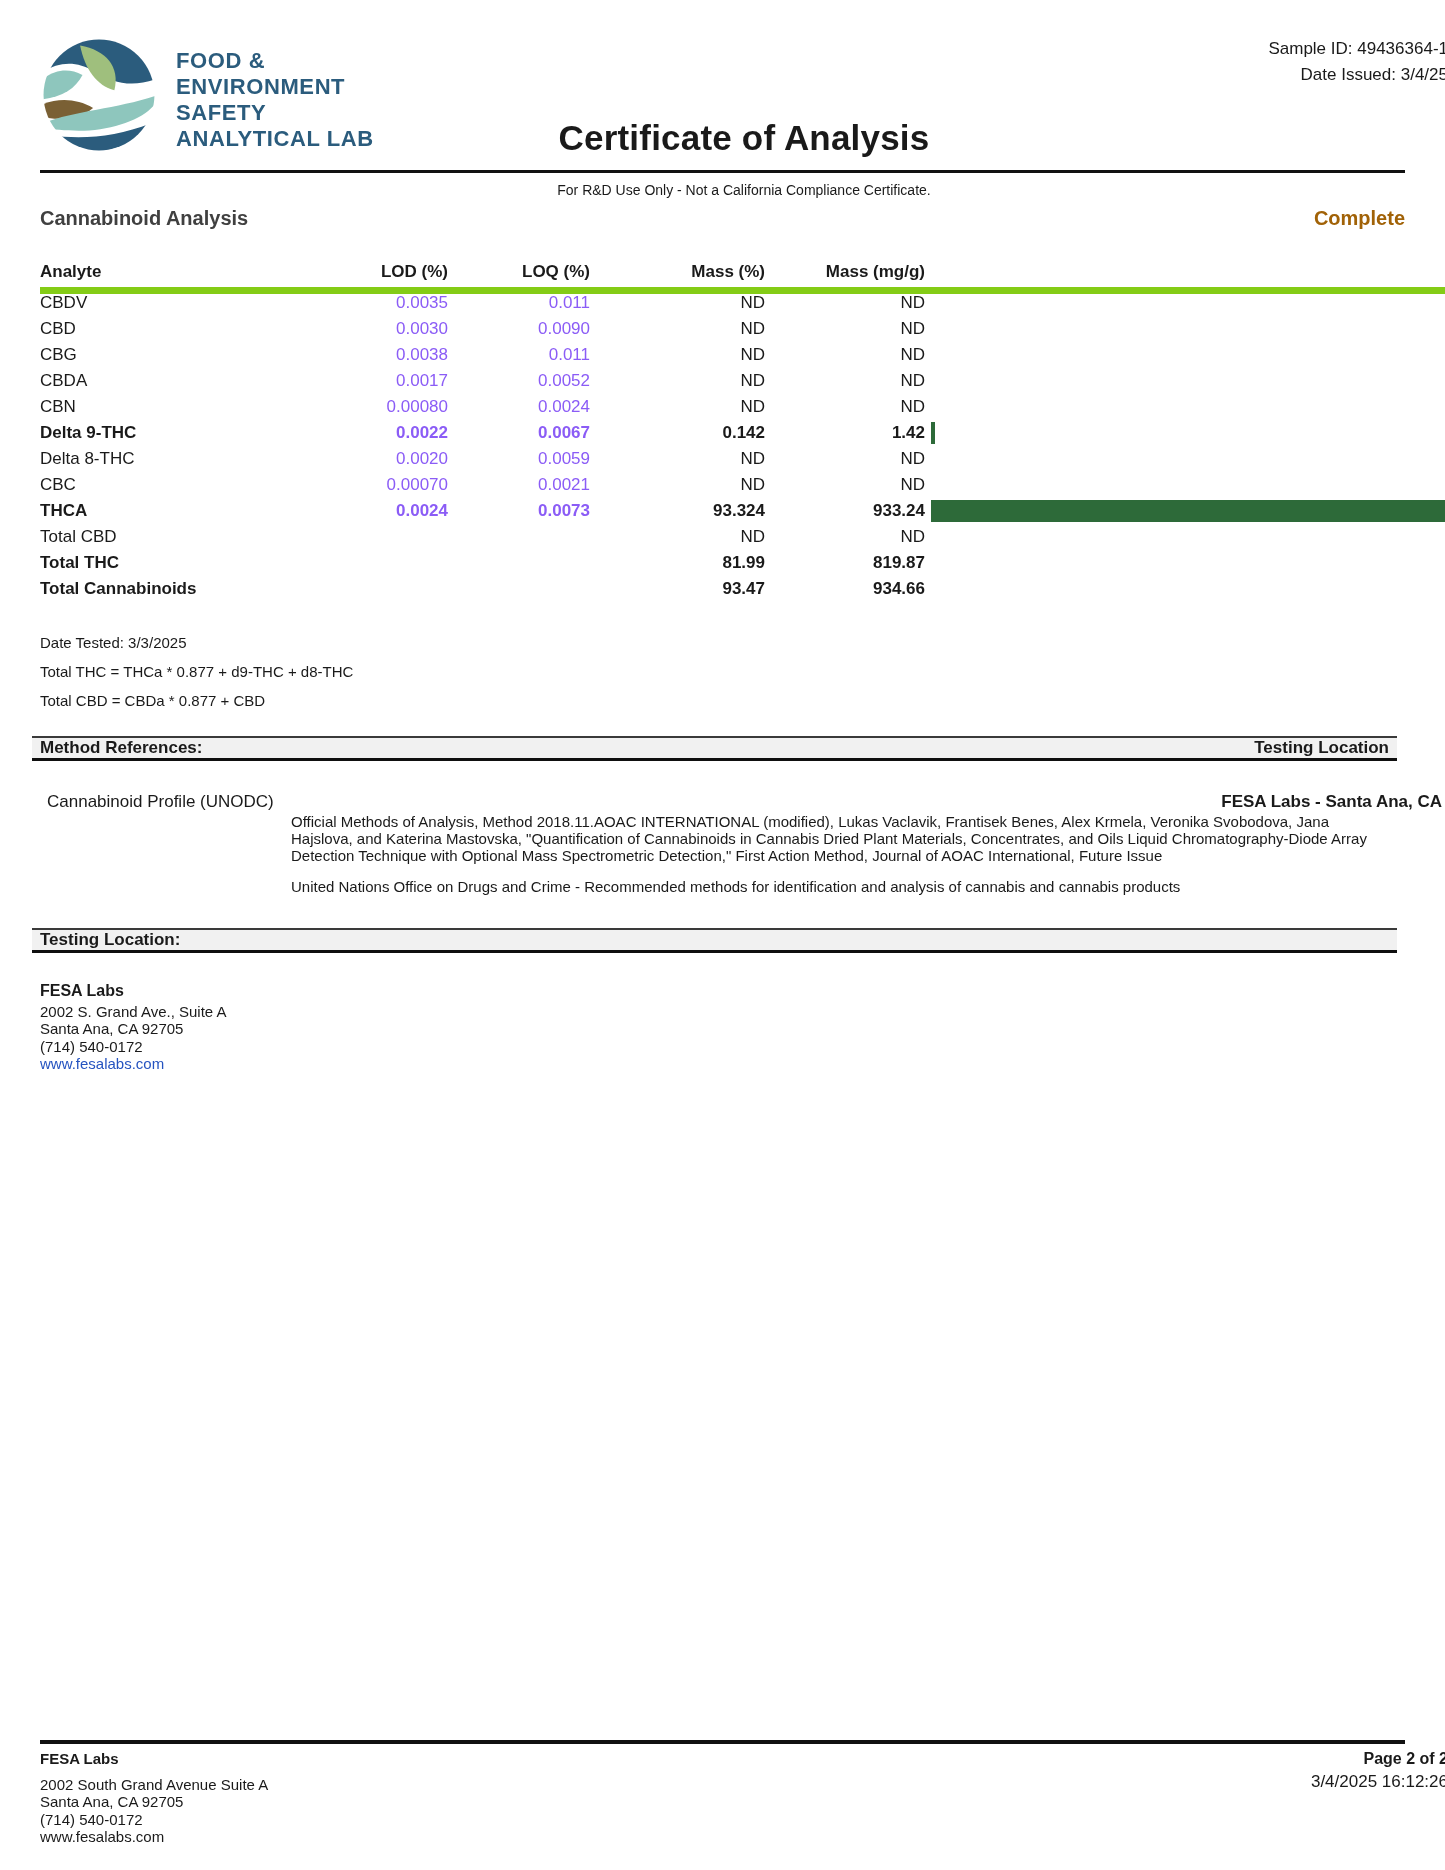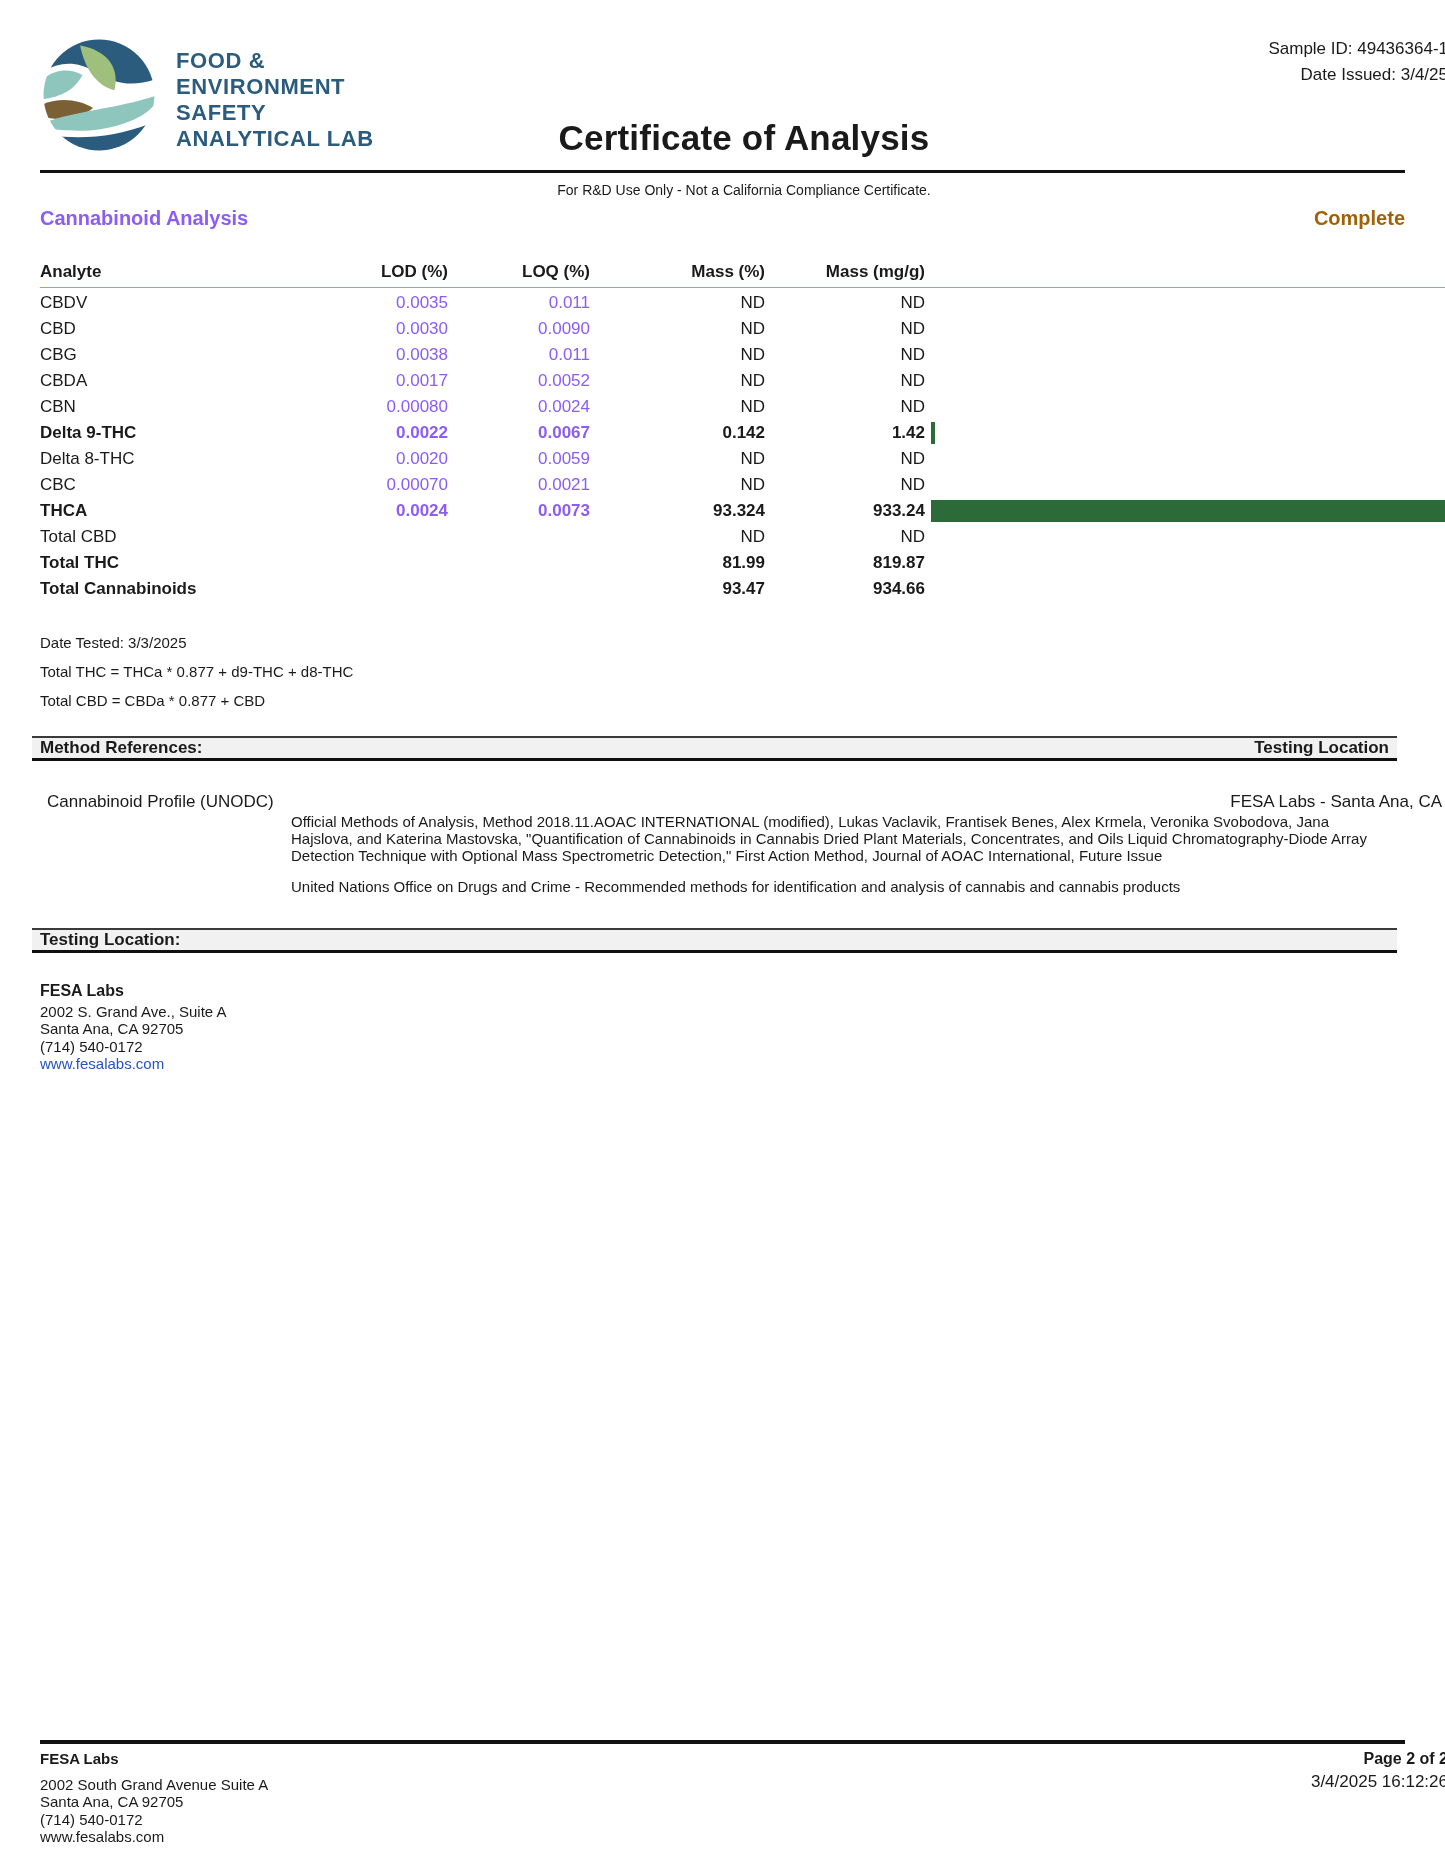"Cannabinoid Analysis" span { color: #8b5cf6 -> #404040 }
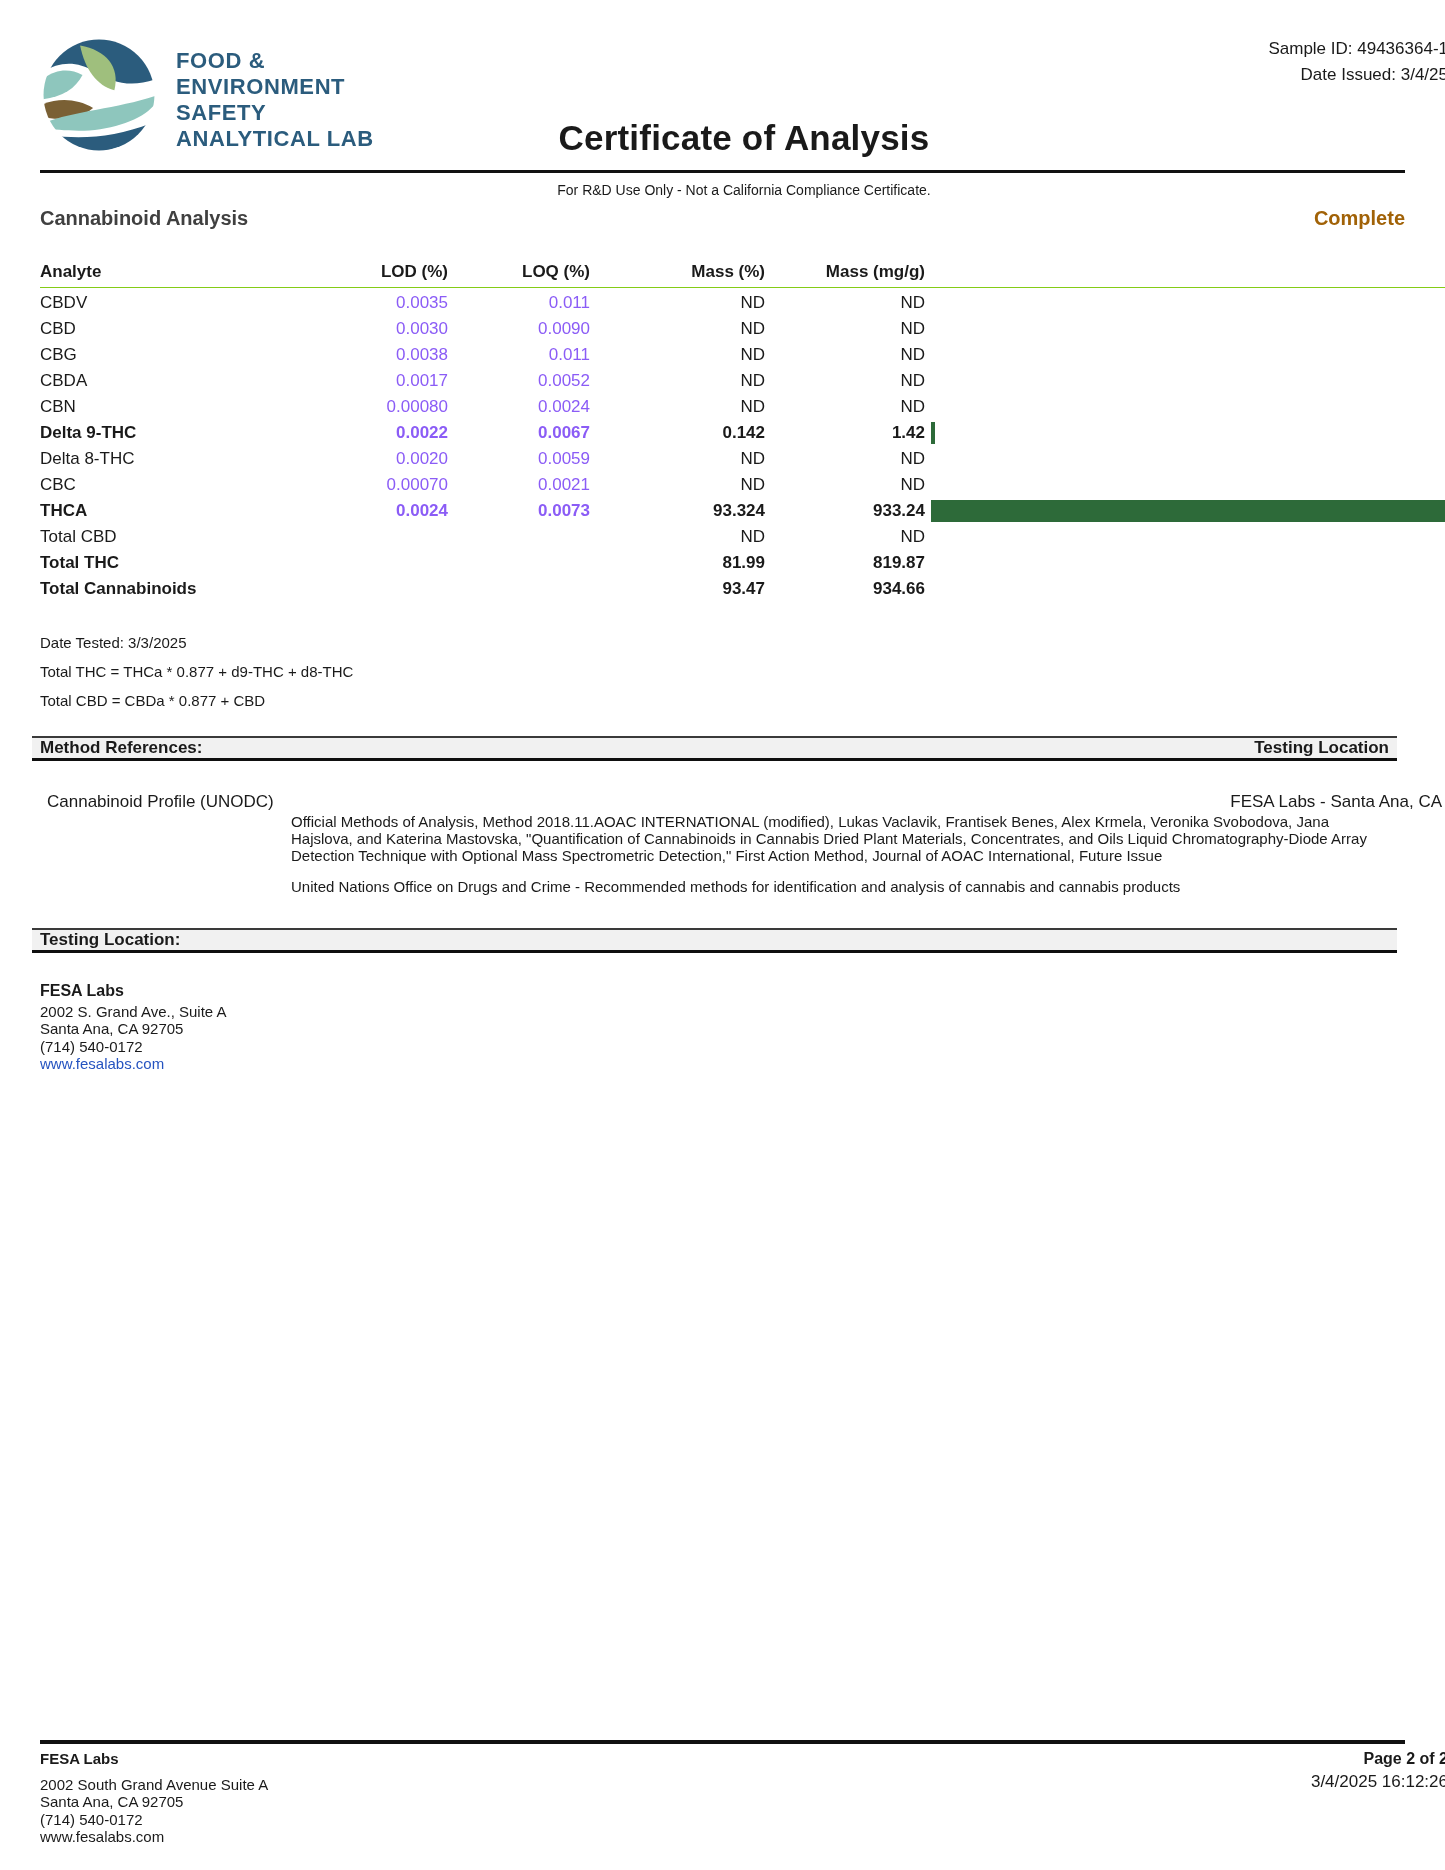"Analyte" .table-head { border-bottom: 1px solid #84cc16 -> 7px solid #84cc16 }
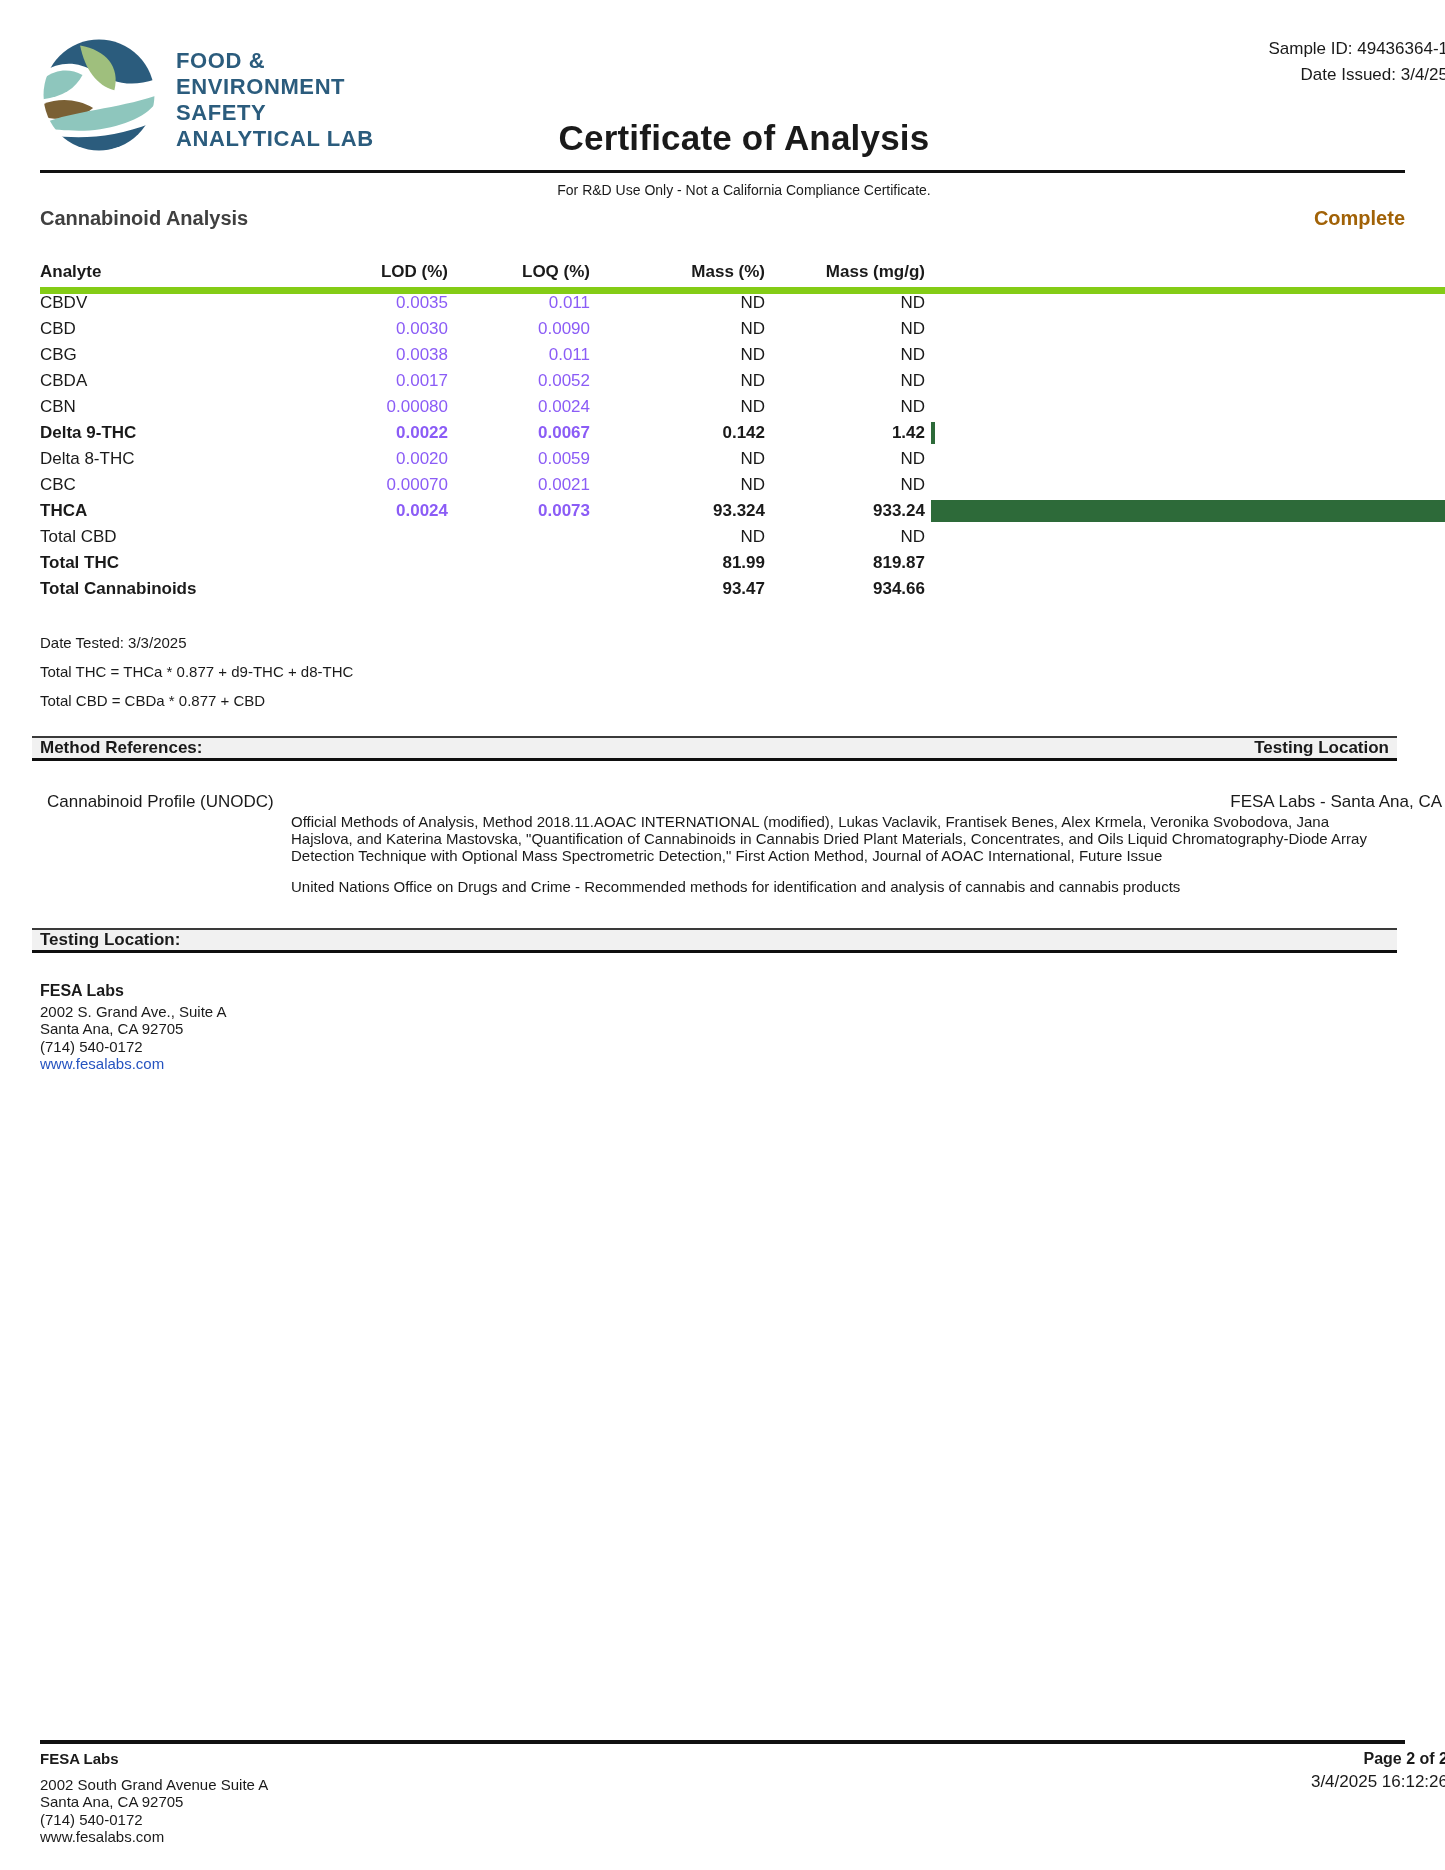"FESA Labs - Santa Ana," .location-value { font-weight: normal -> bold }
